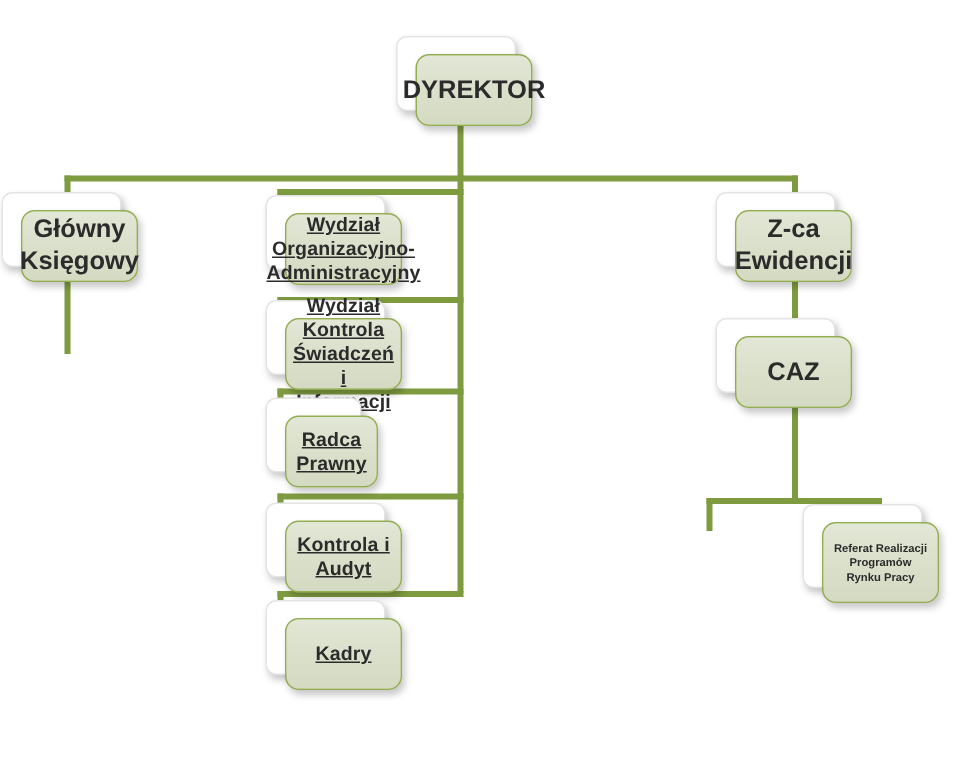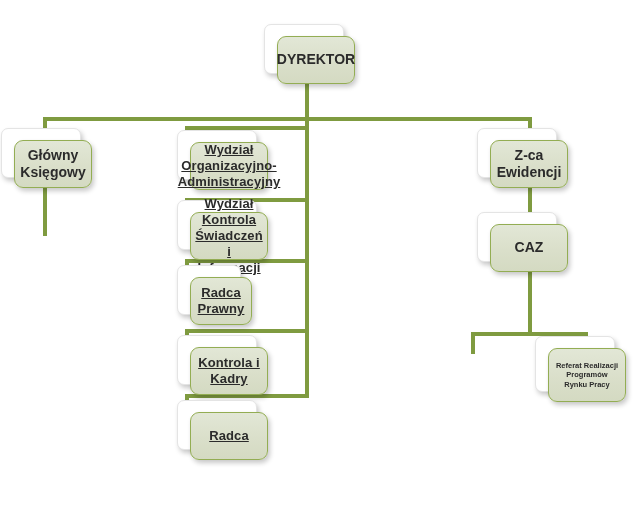"DYREKTOR" .node.major .card { font-size: 14px -> 17px }
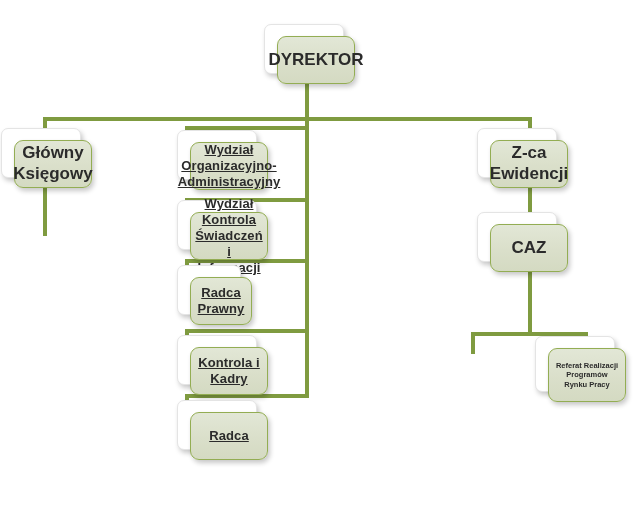"Kontrola i Kadry" span.label { text: Kadry -> Audyt }
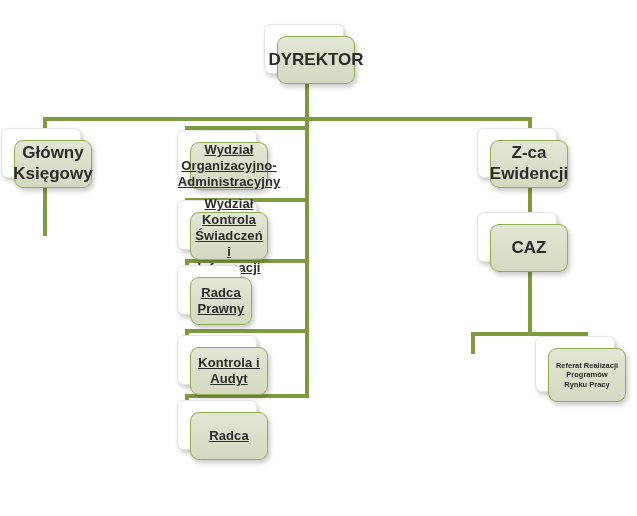"Radca" span.label { text: Radca -> Kadry }
